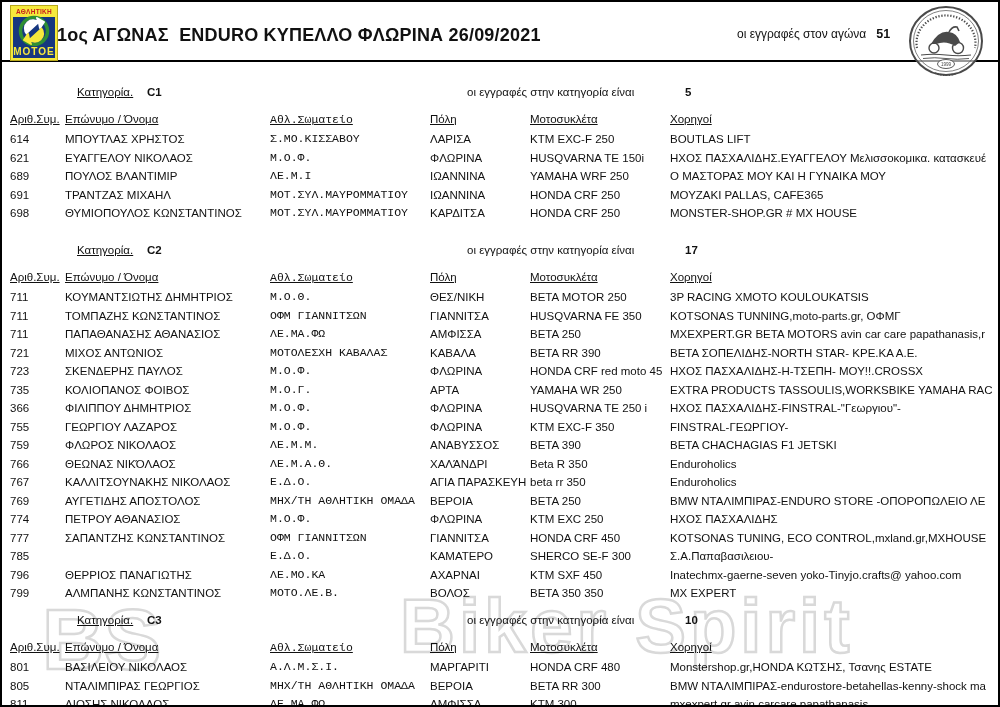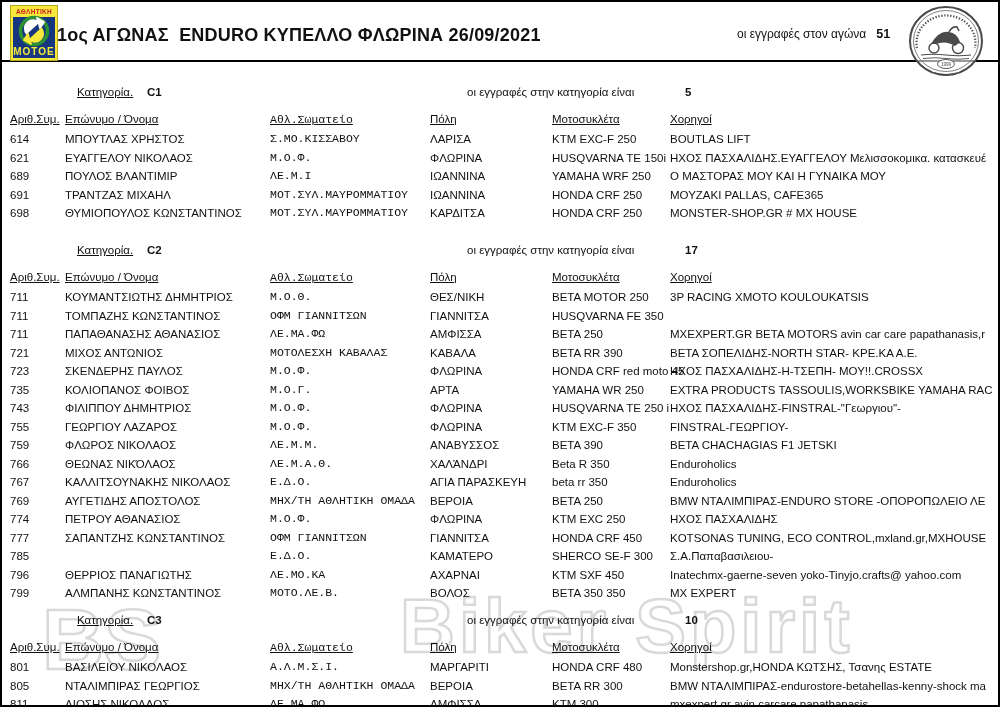"Μοτοσυκλέτα" .col4 { margin-left: 22px -> none }
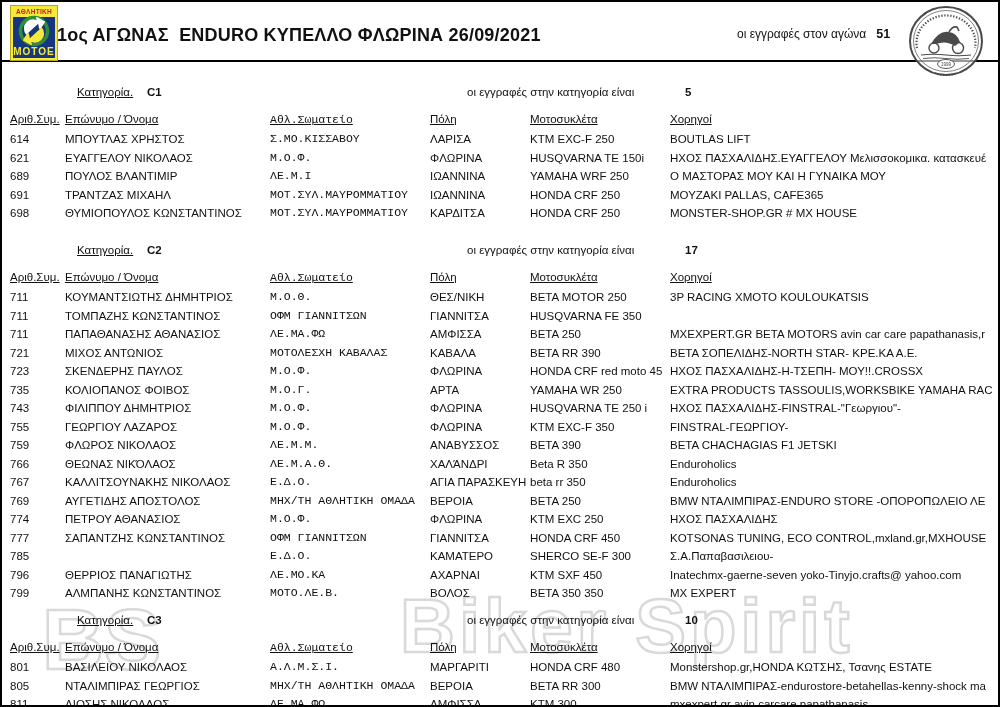"KOTSONAS TUNNING,moto-parts.gr, ΟΦΜΓ" span.col { html: none -> <span>KOTSONAS TUNNING,moto-parts.gr, ΟΦΜΓ</span> }
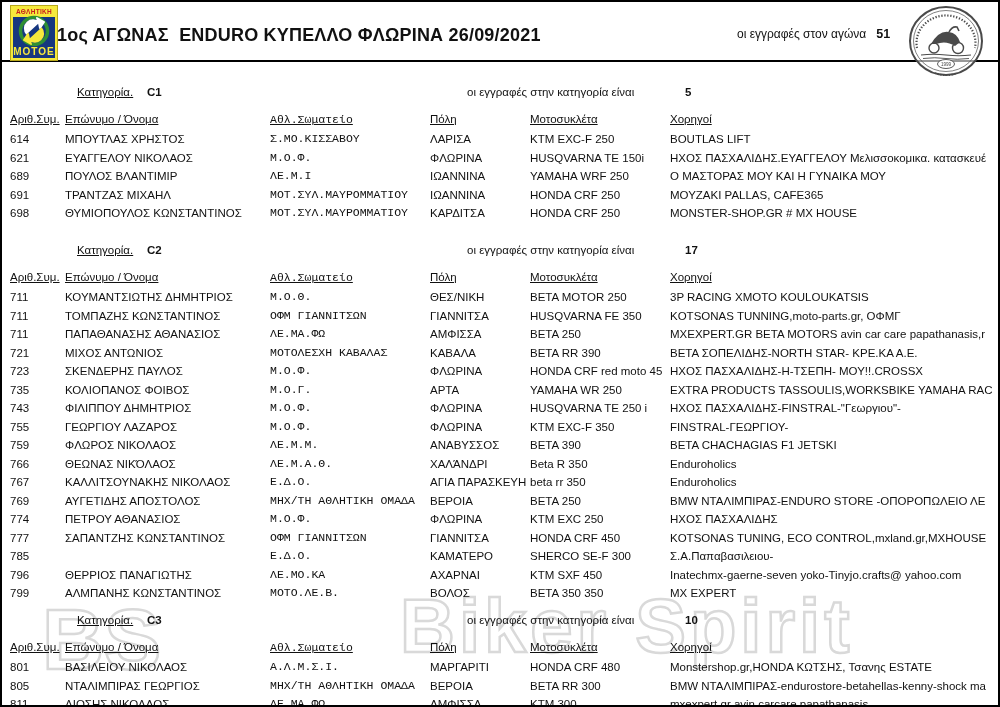"743" span.col { text: 743 -> 366 }
